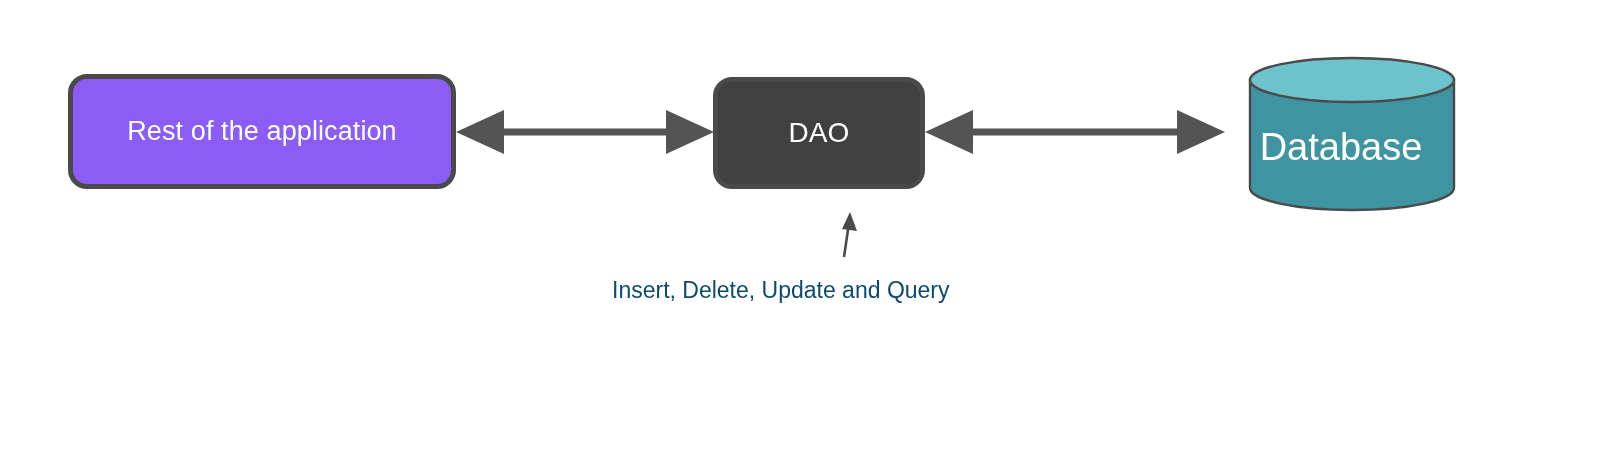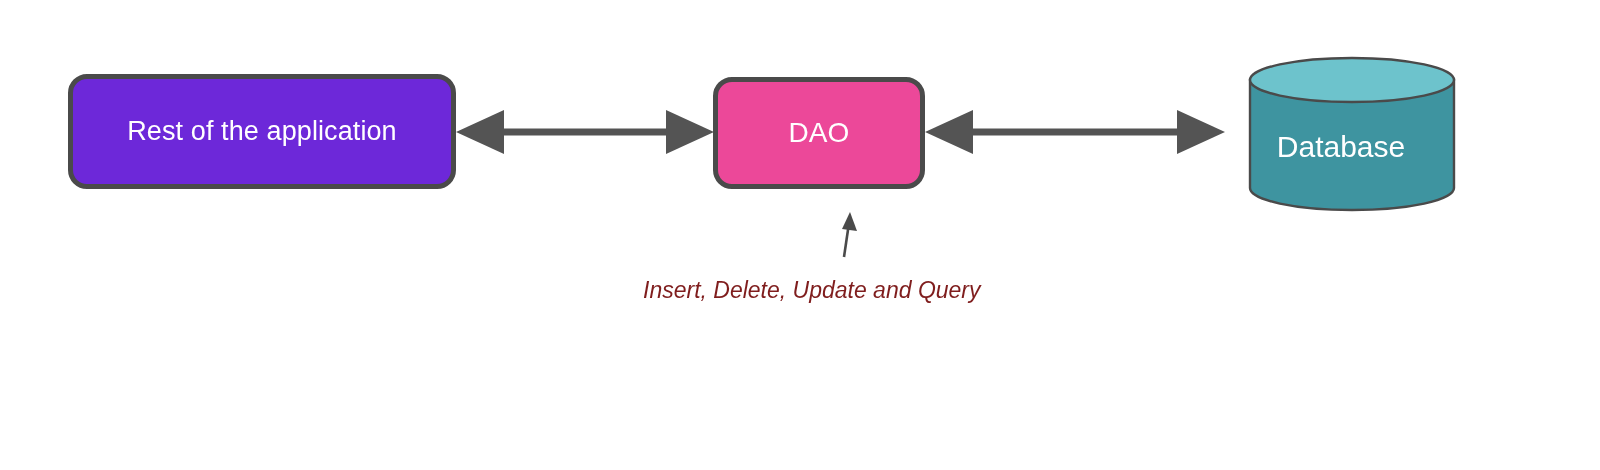"Rest of the application" #box-rest-of-application { background: #6d28d9 -> #8b5cf6 }
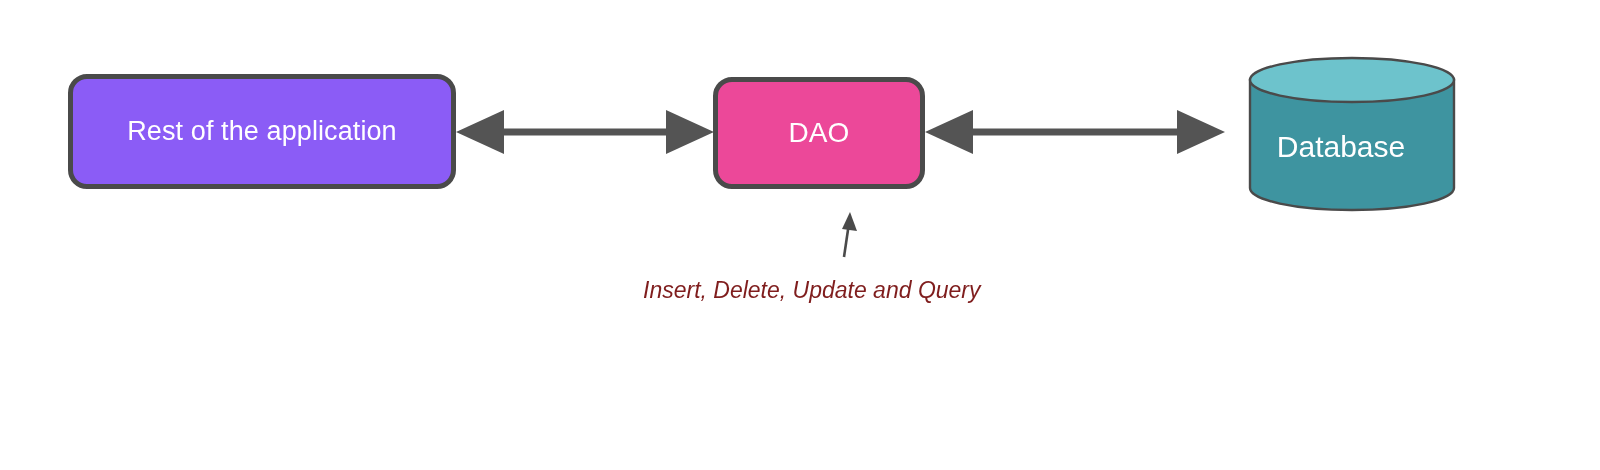"DAO" #box-dao { background: #ec4899 -> #404040 }
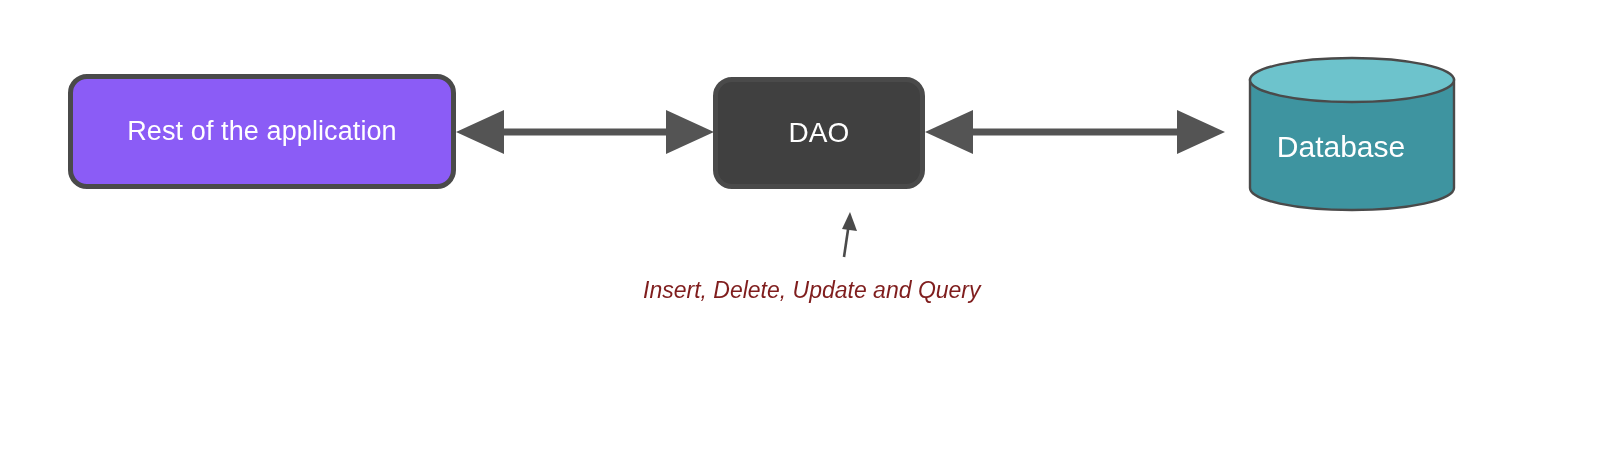"Database" #database-label { font-size: 30px -> 38px }
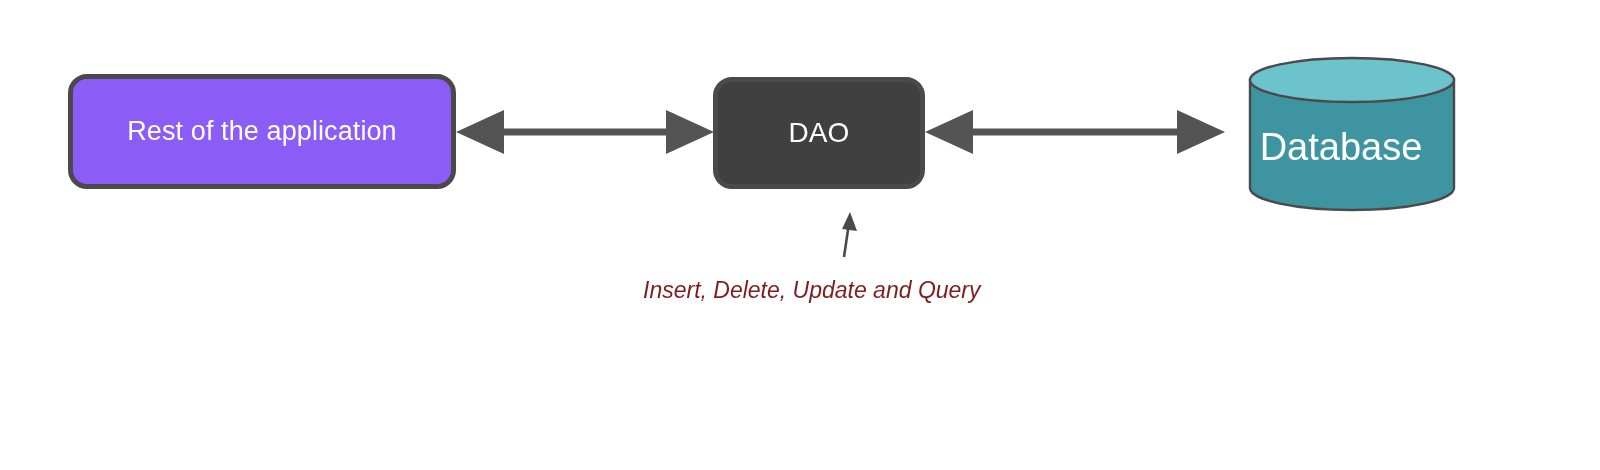"Insert, Delete, Update and Query" #annotation-text { color: #7f1d1d -> #0c4a6e; font-style: italic -> none; left: 643px -> 612px }
